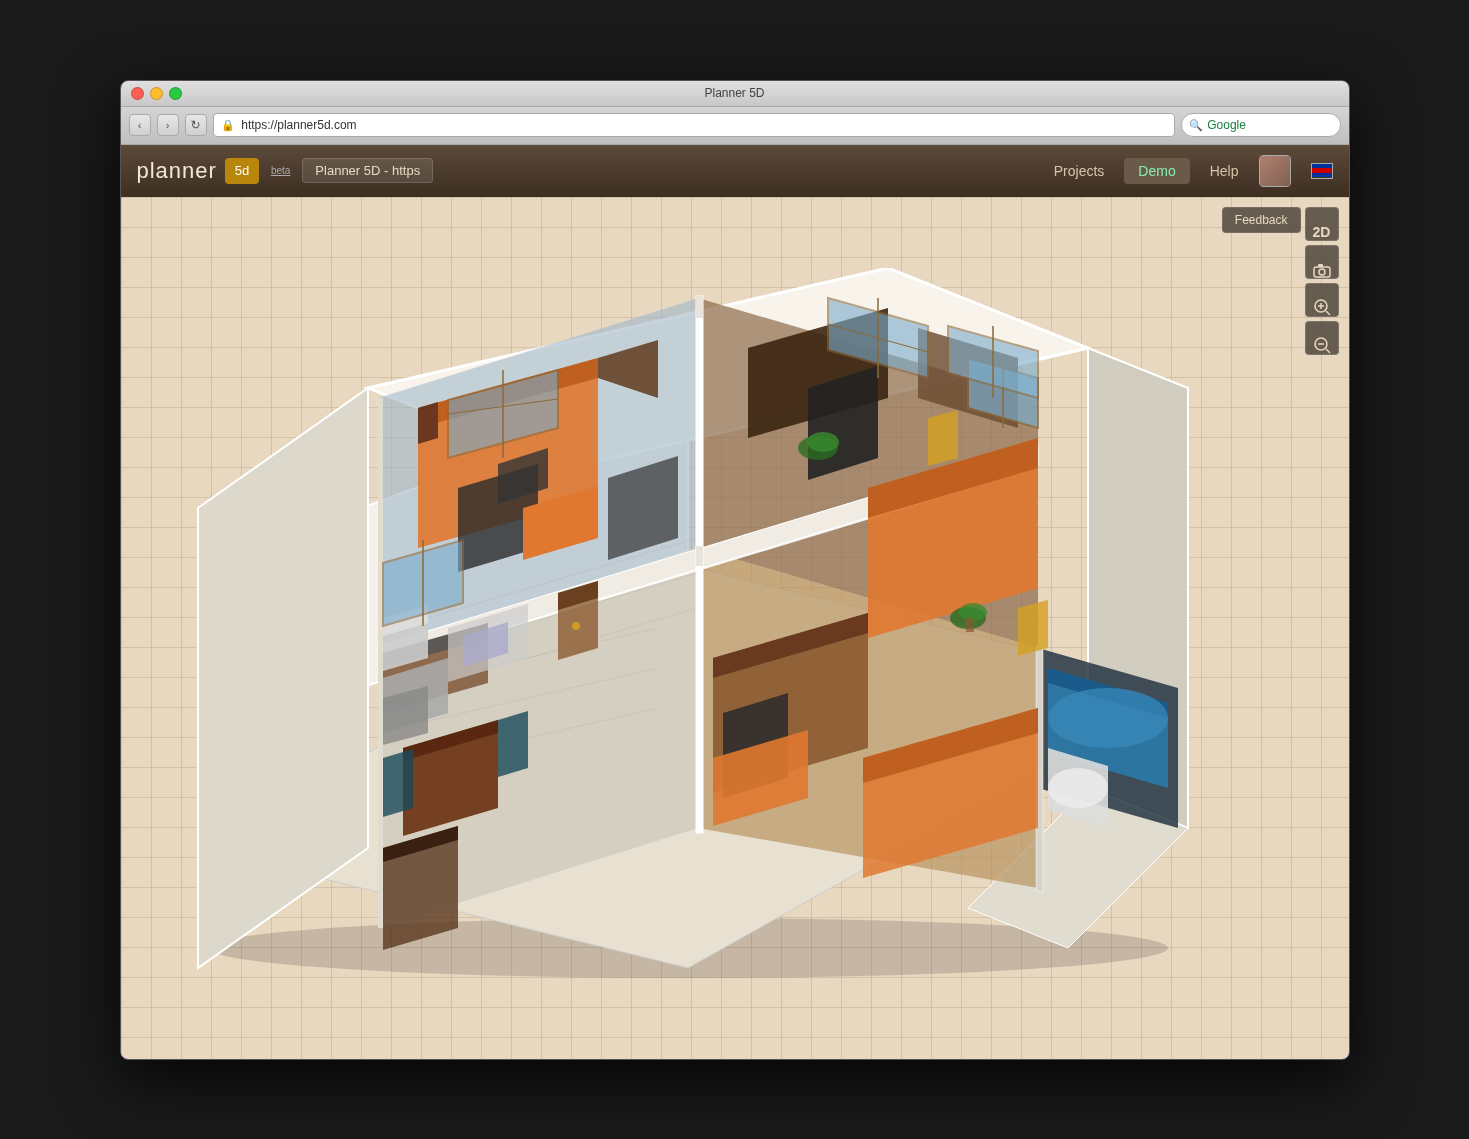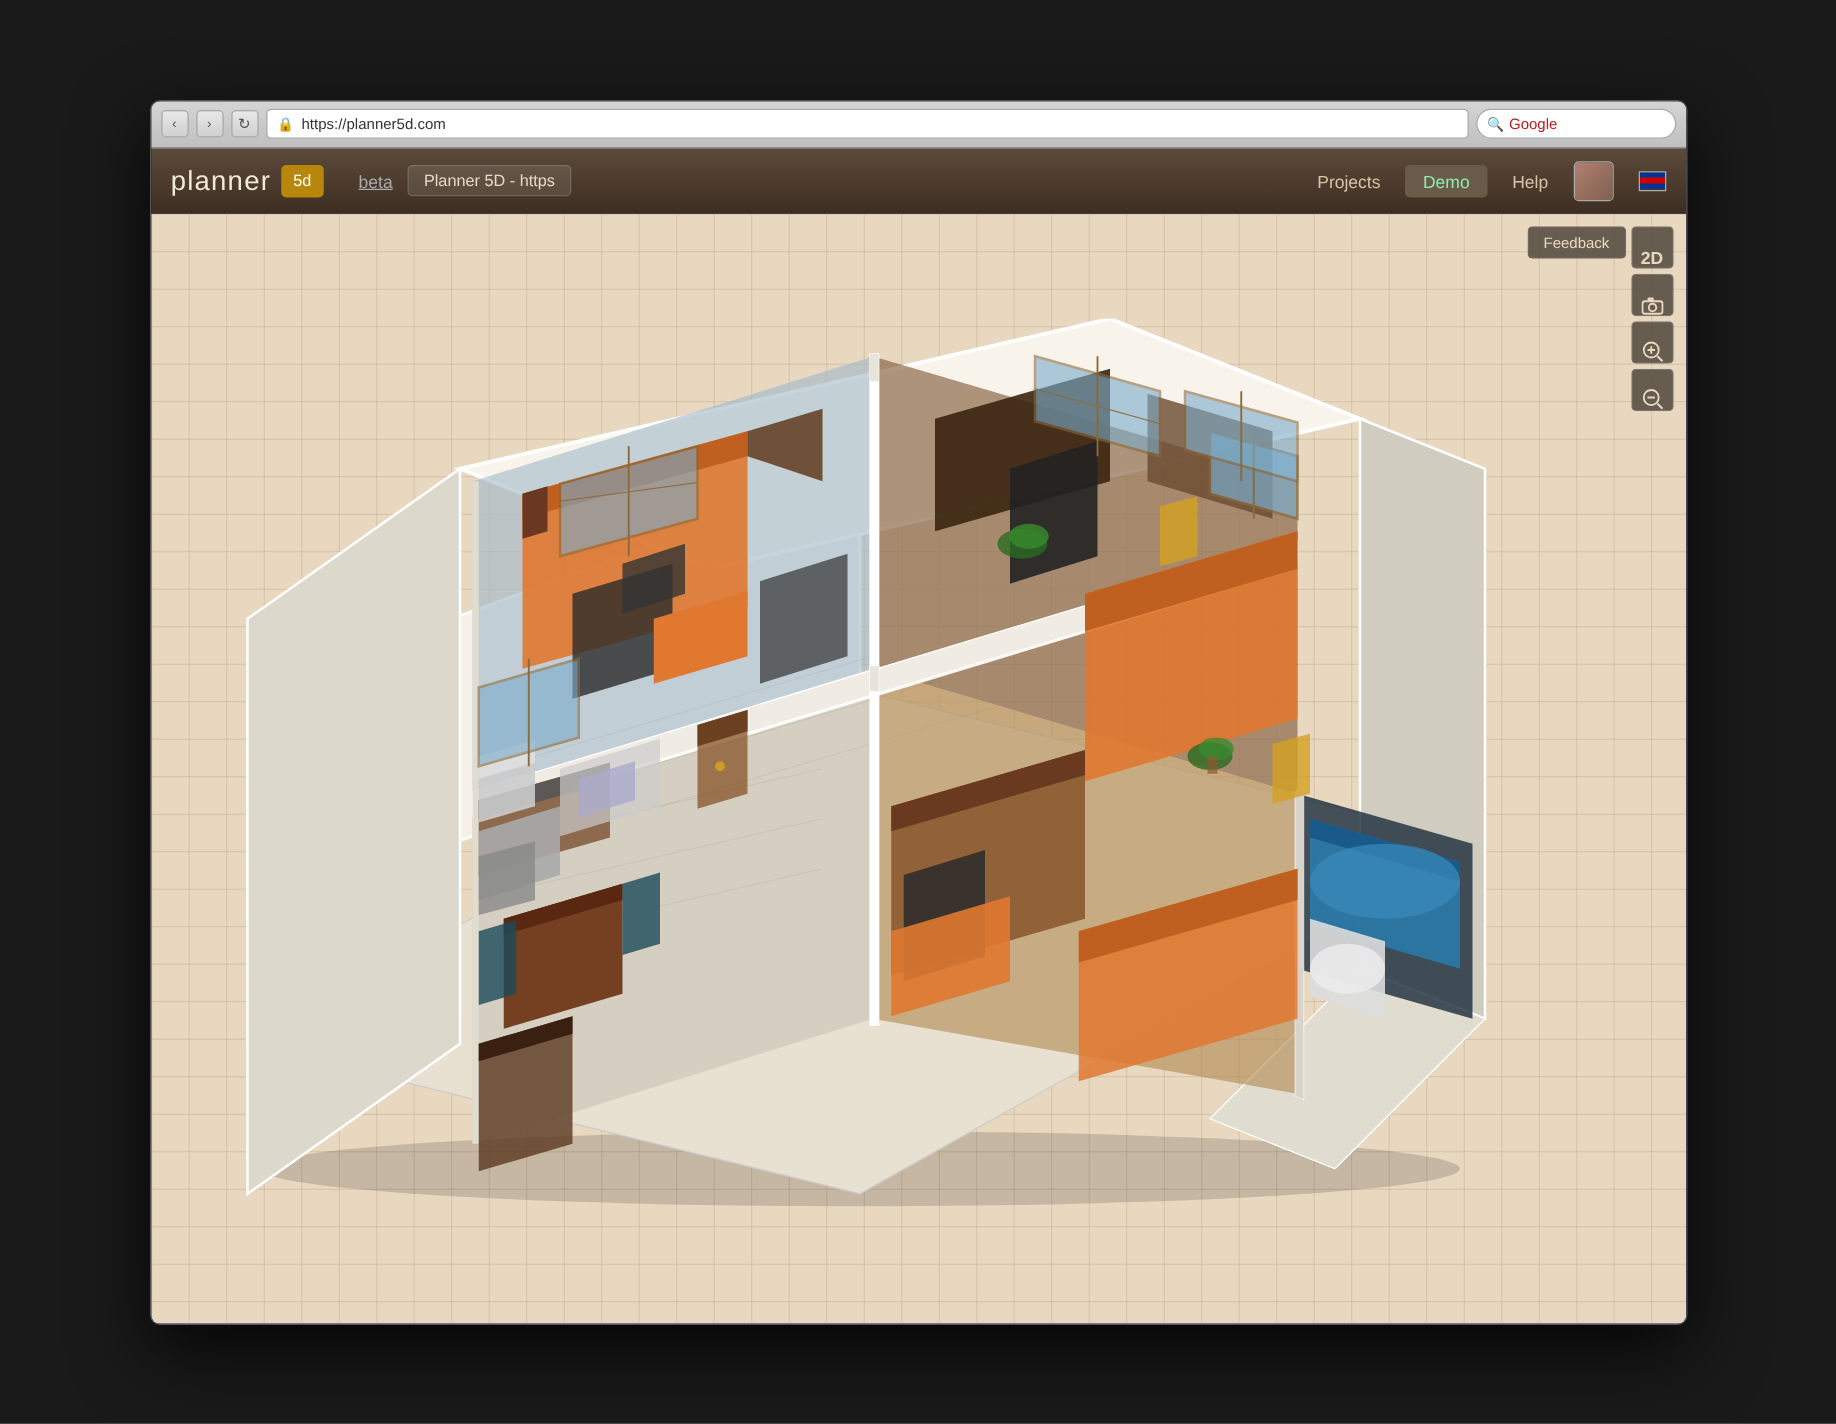"Planner 5D" div.title-bar { html: none -> <div> <div> <div></div> <div></div> <div></div> </div> <span>Planner 5D</span> </div> }
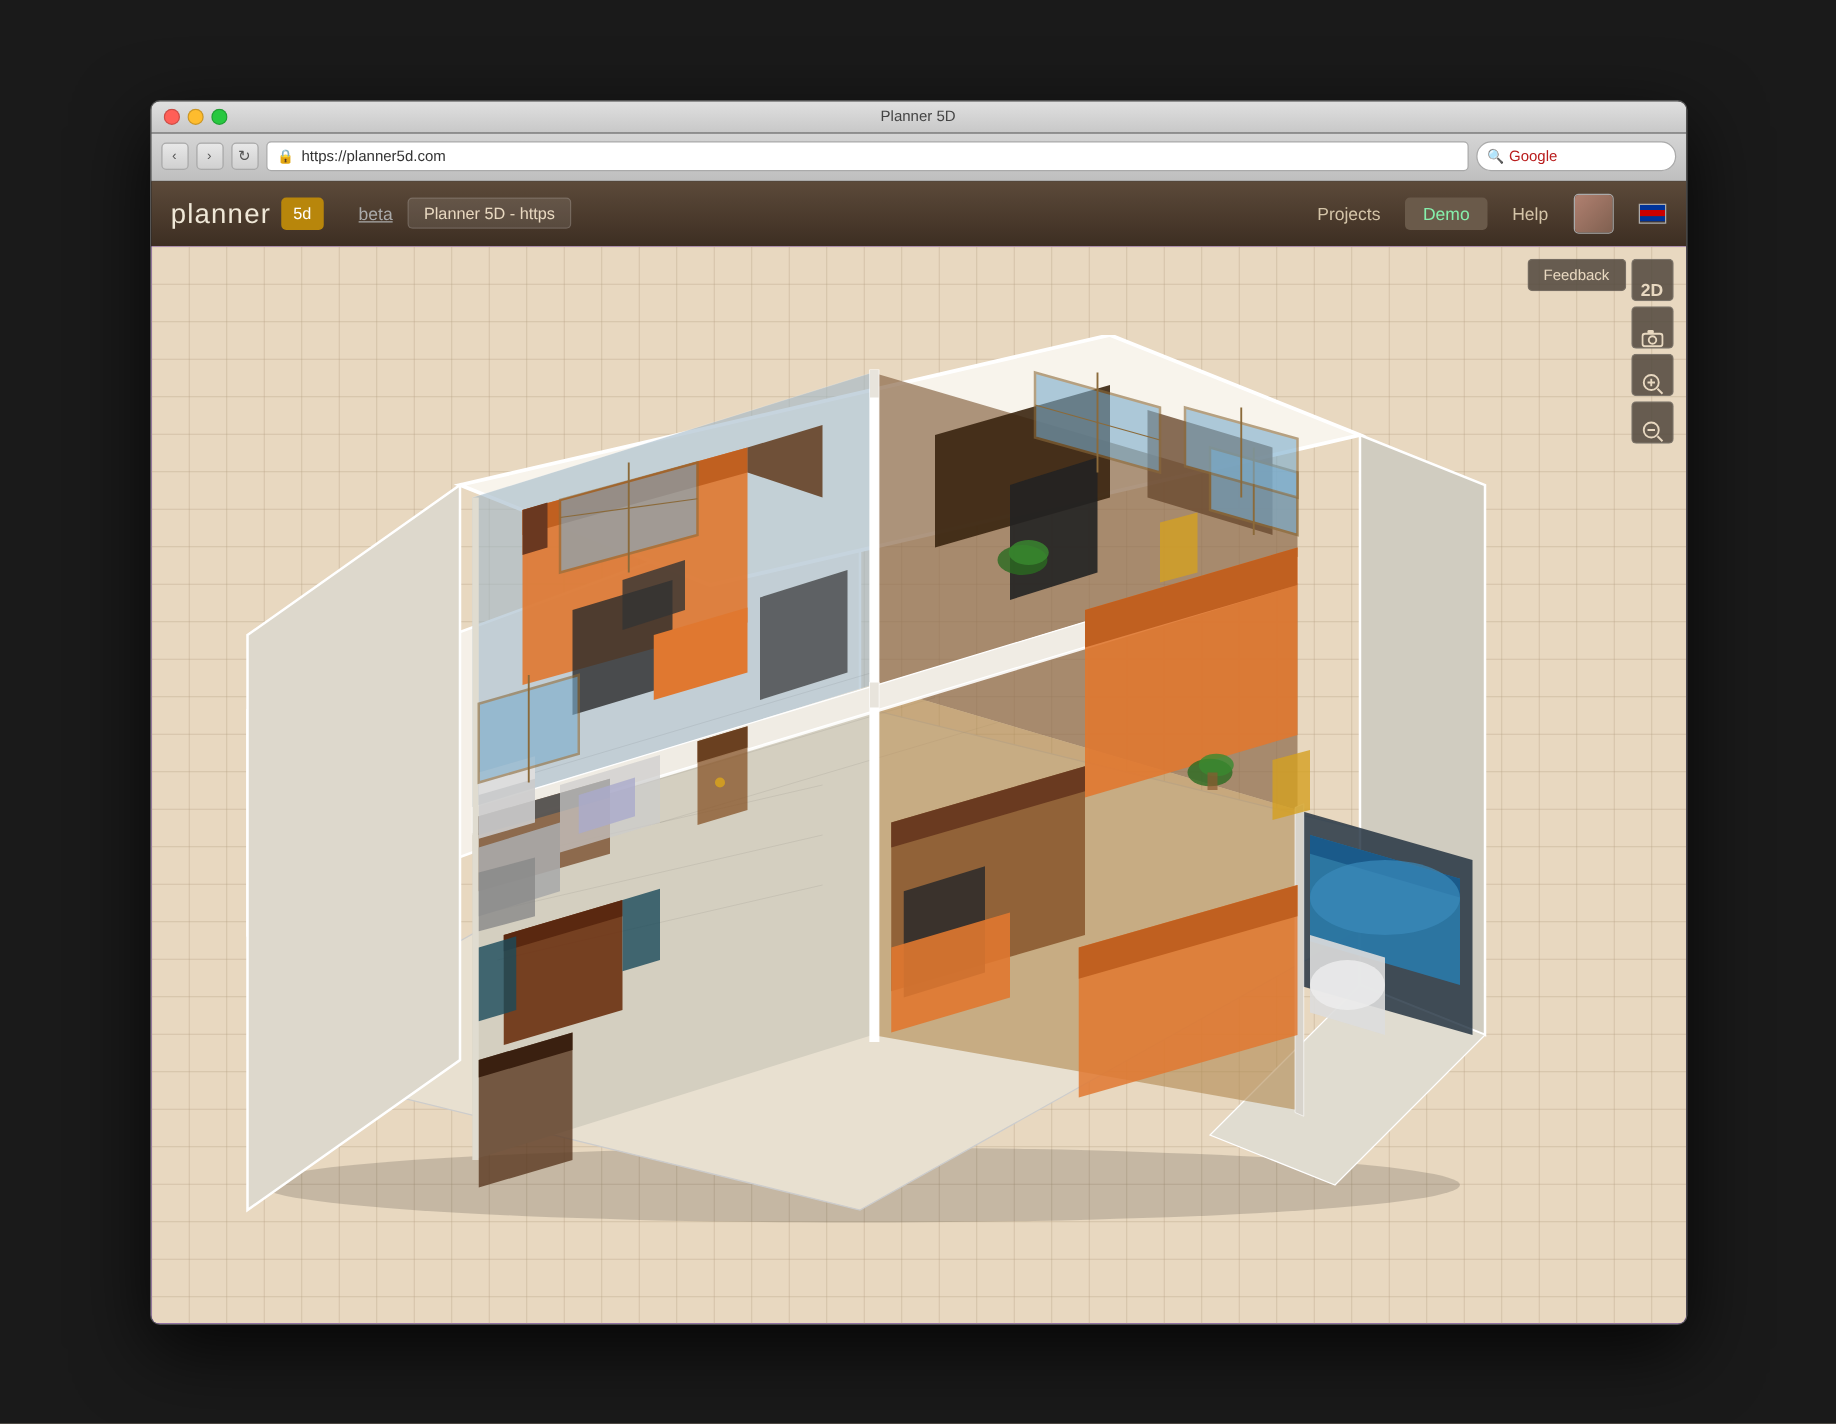"Google" span { color: #b91c1c -> #15803d }
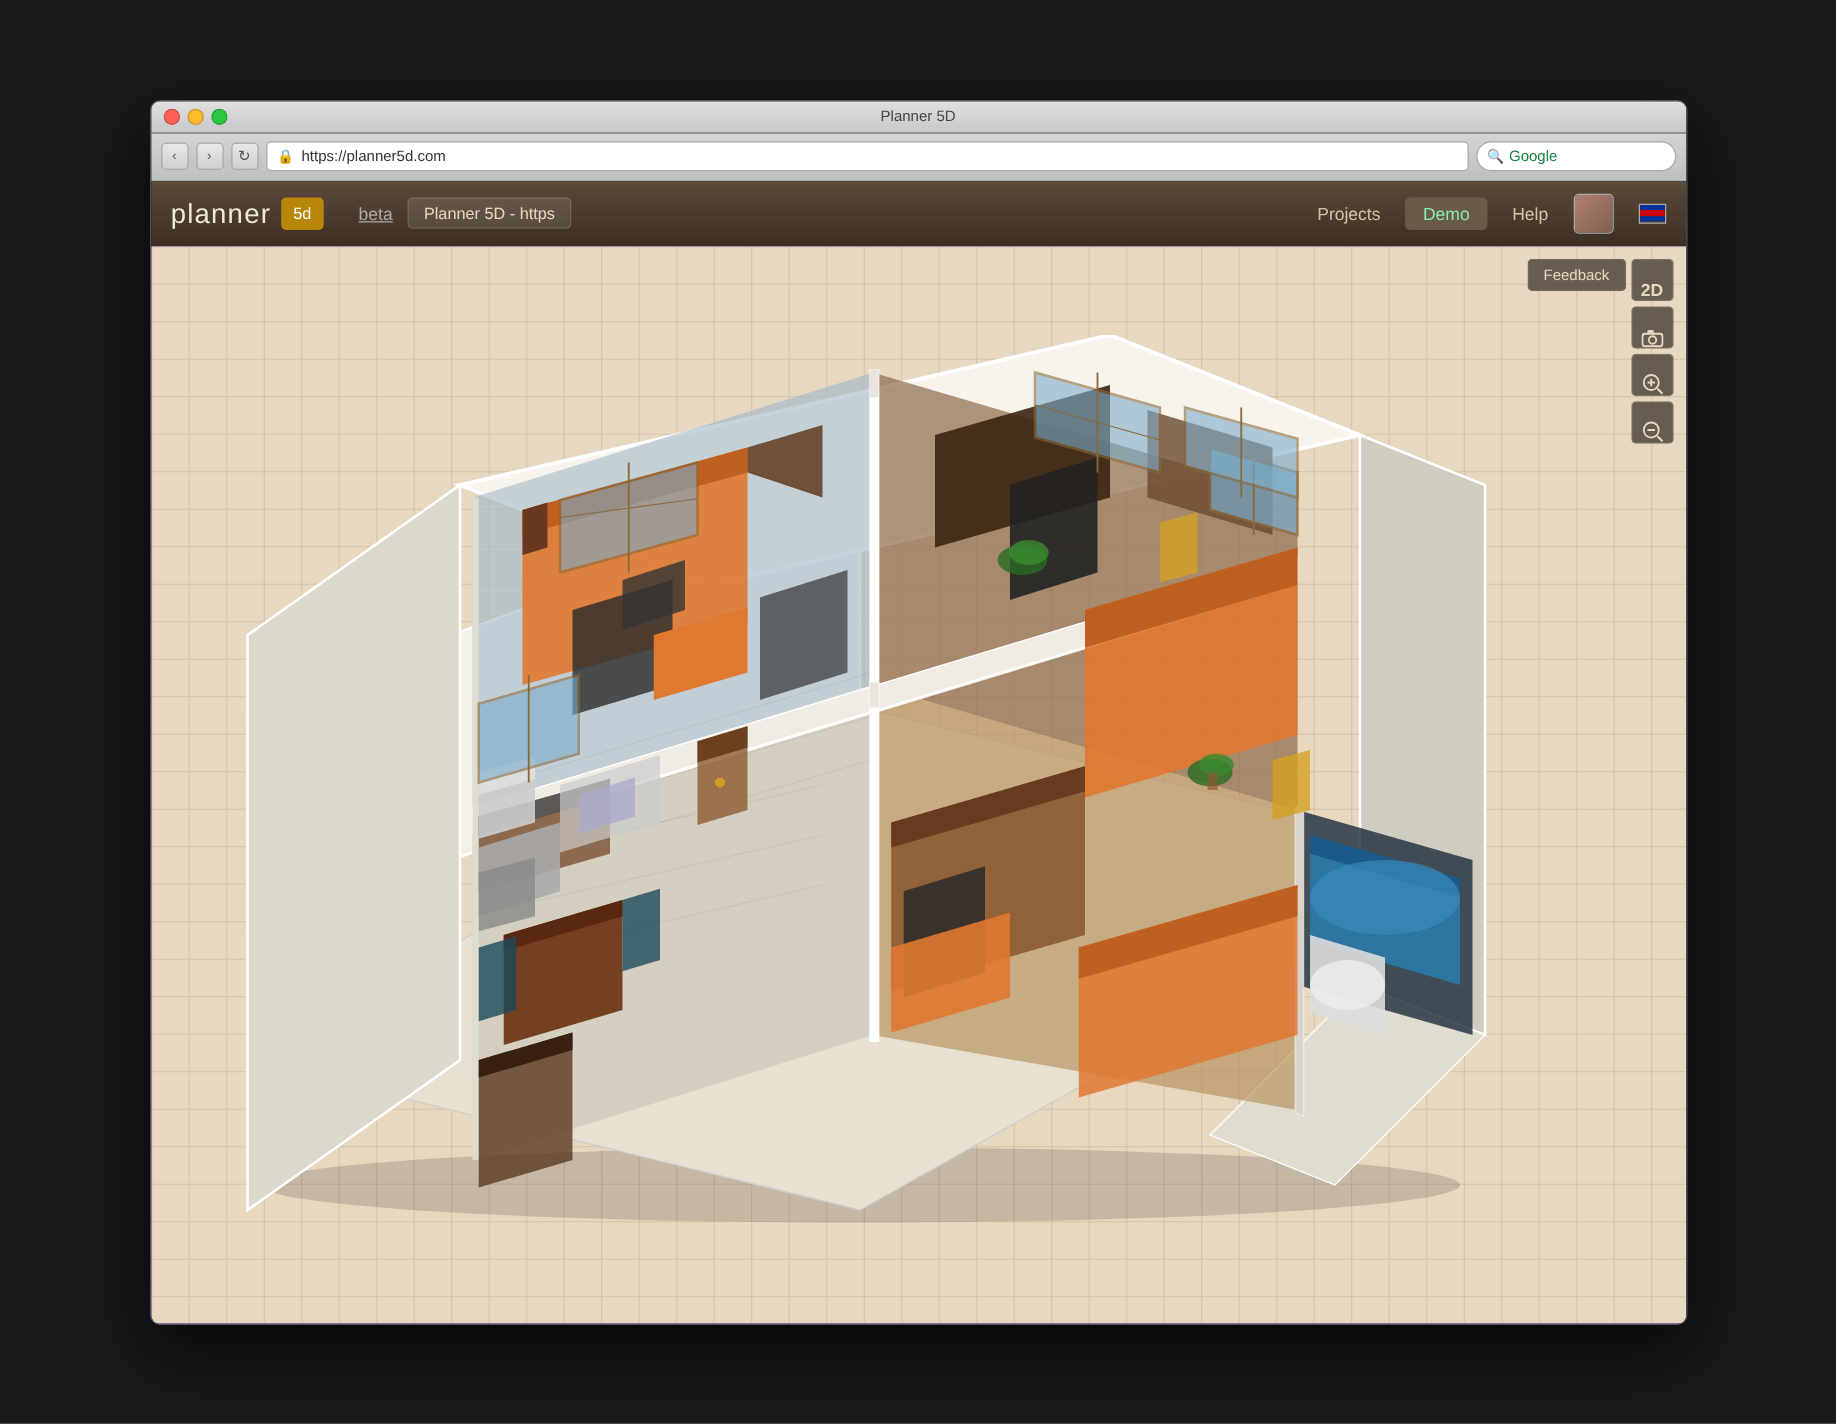"beta" .beta-badge { font-size: 14px -> 10px; margin-left: 20px -> 4px }
